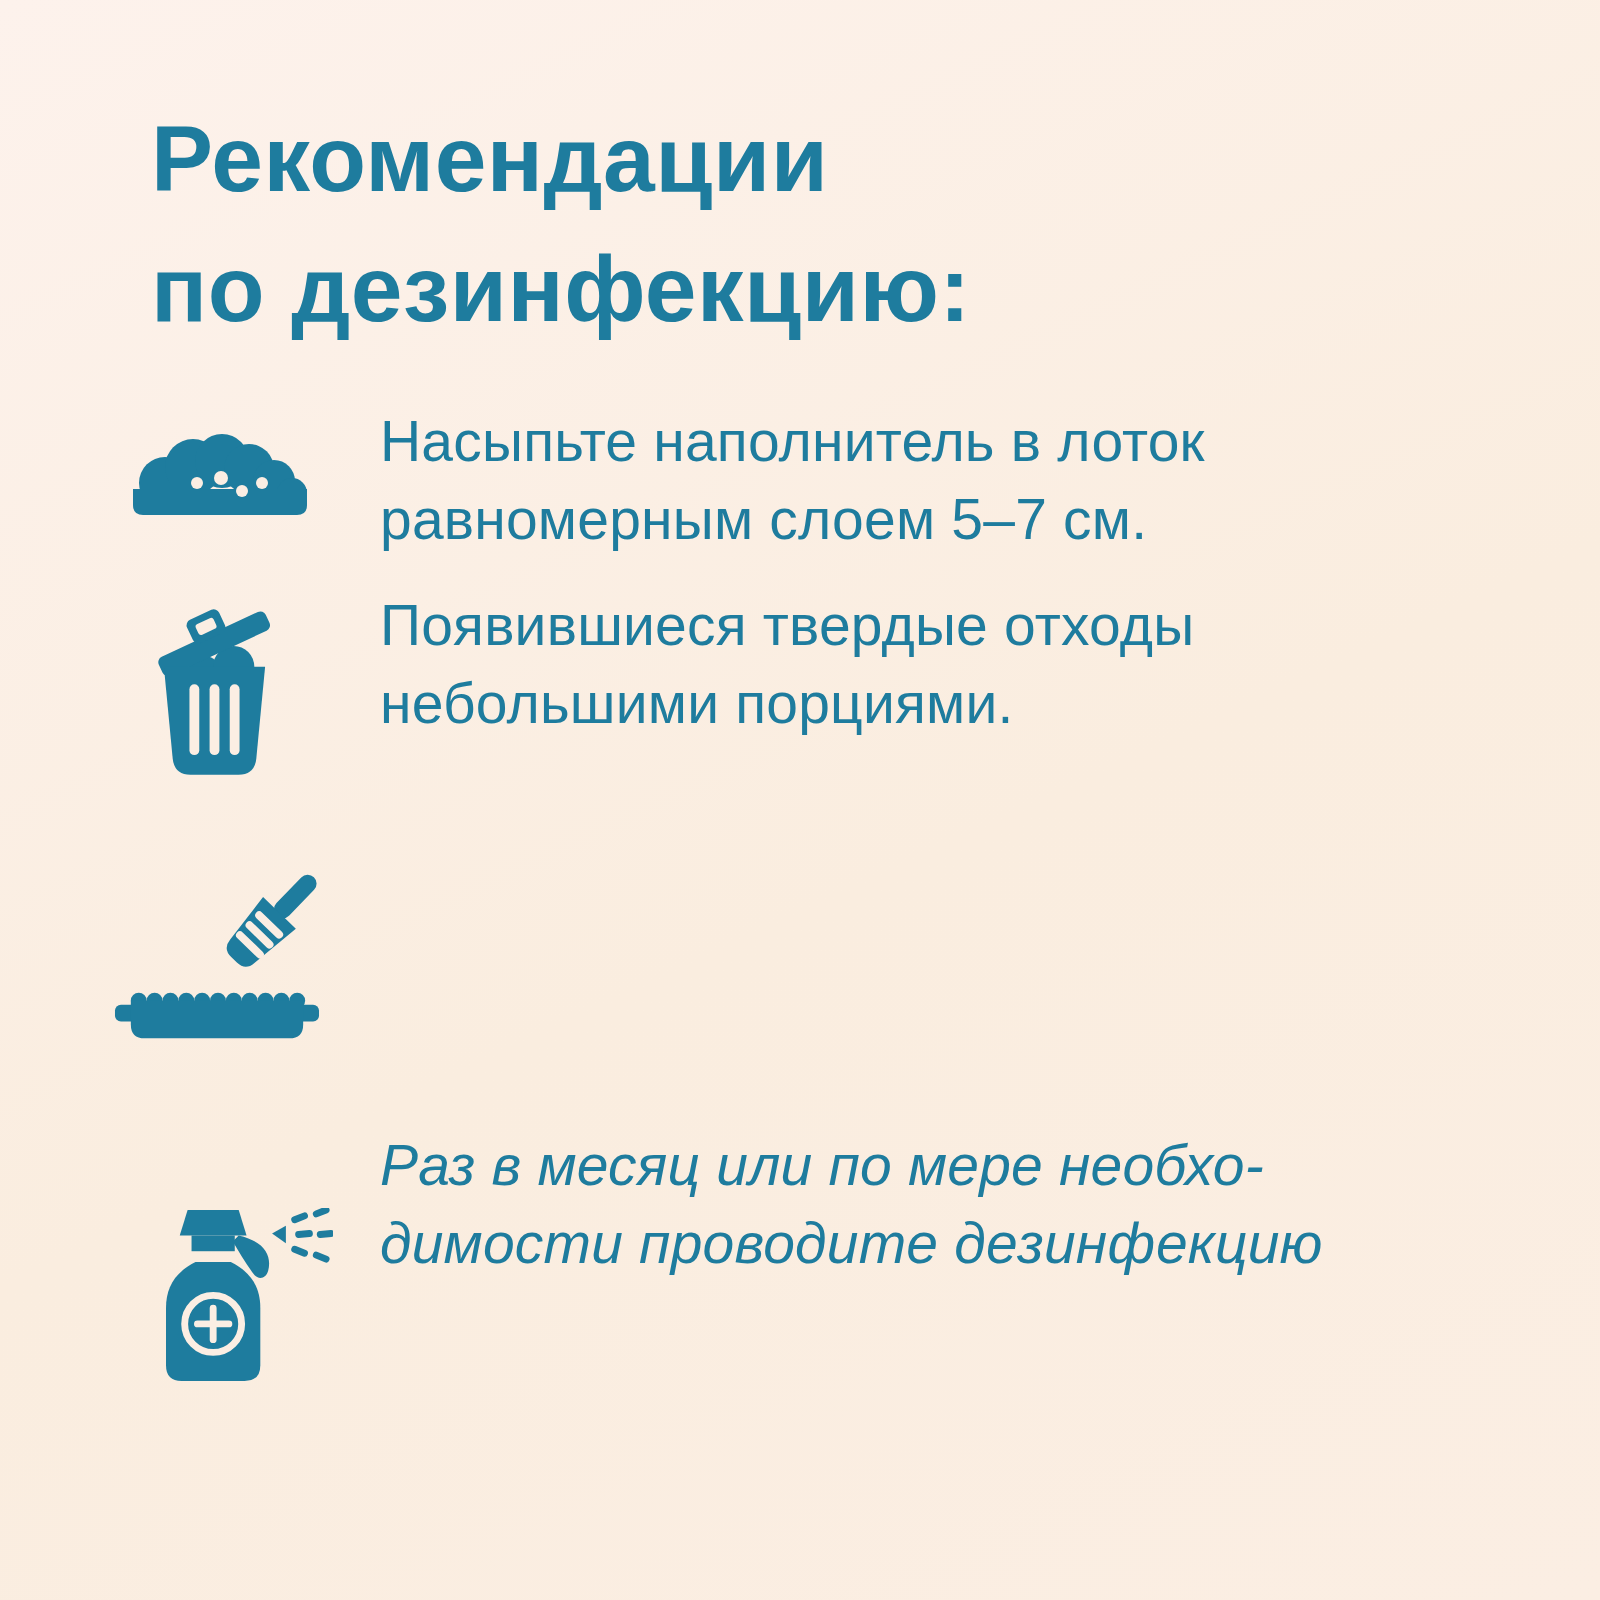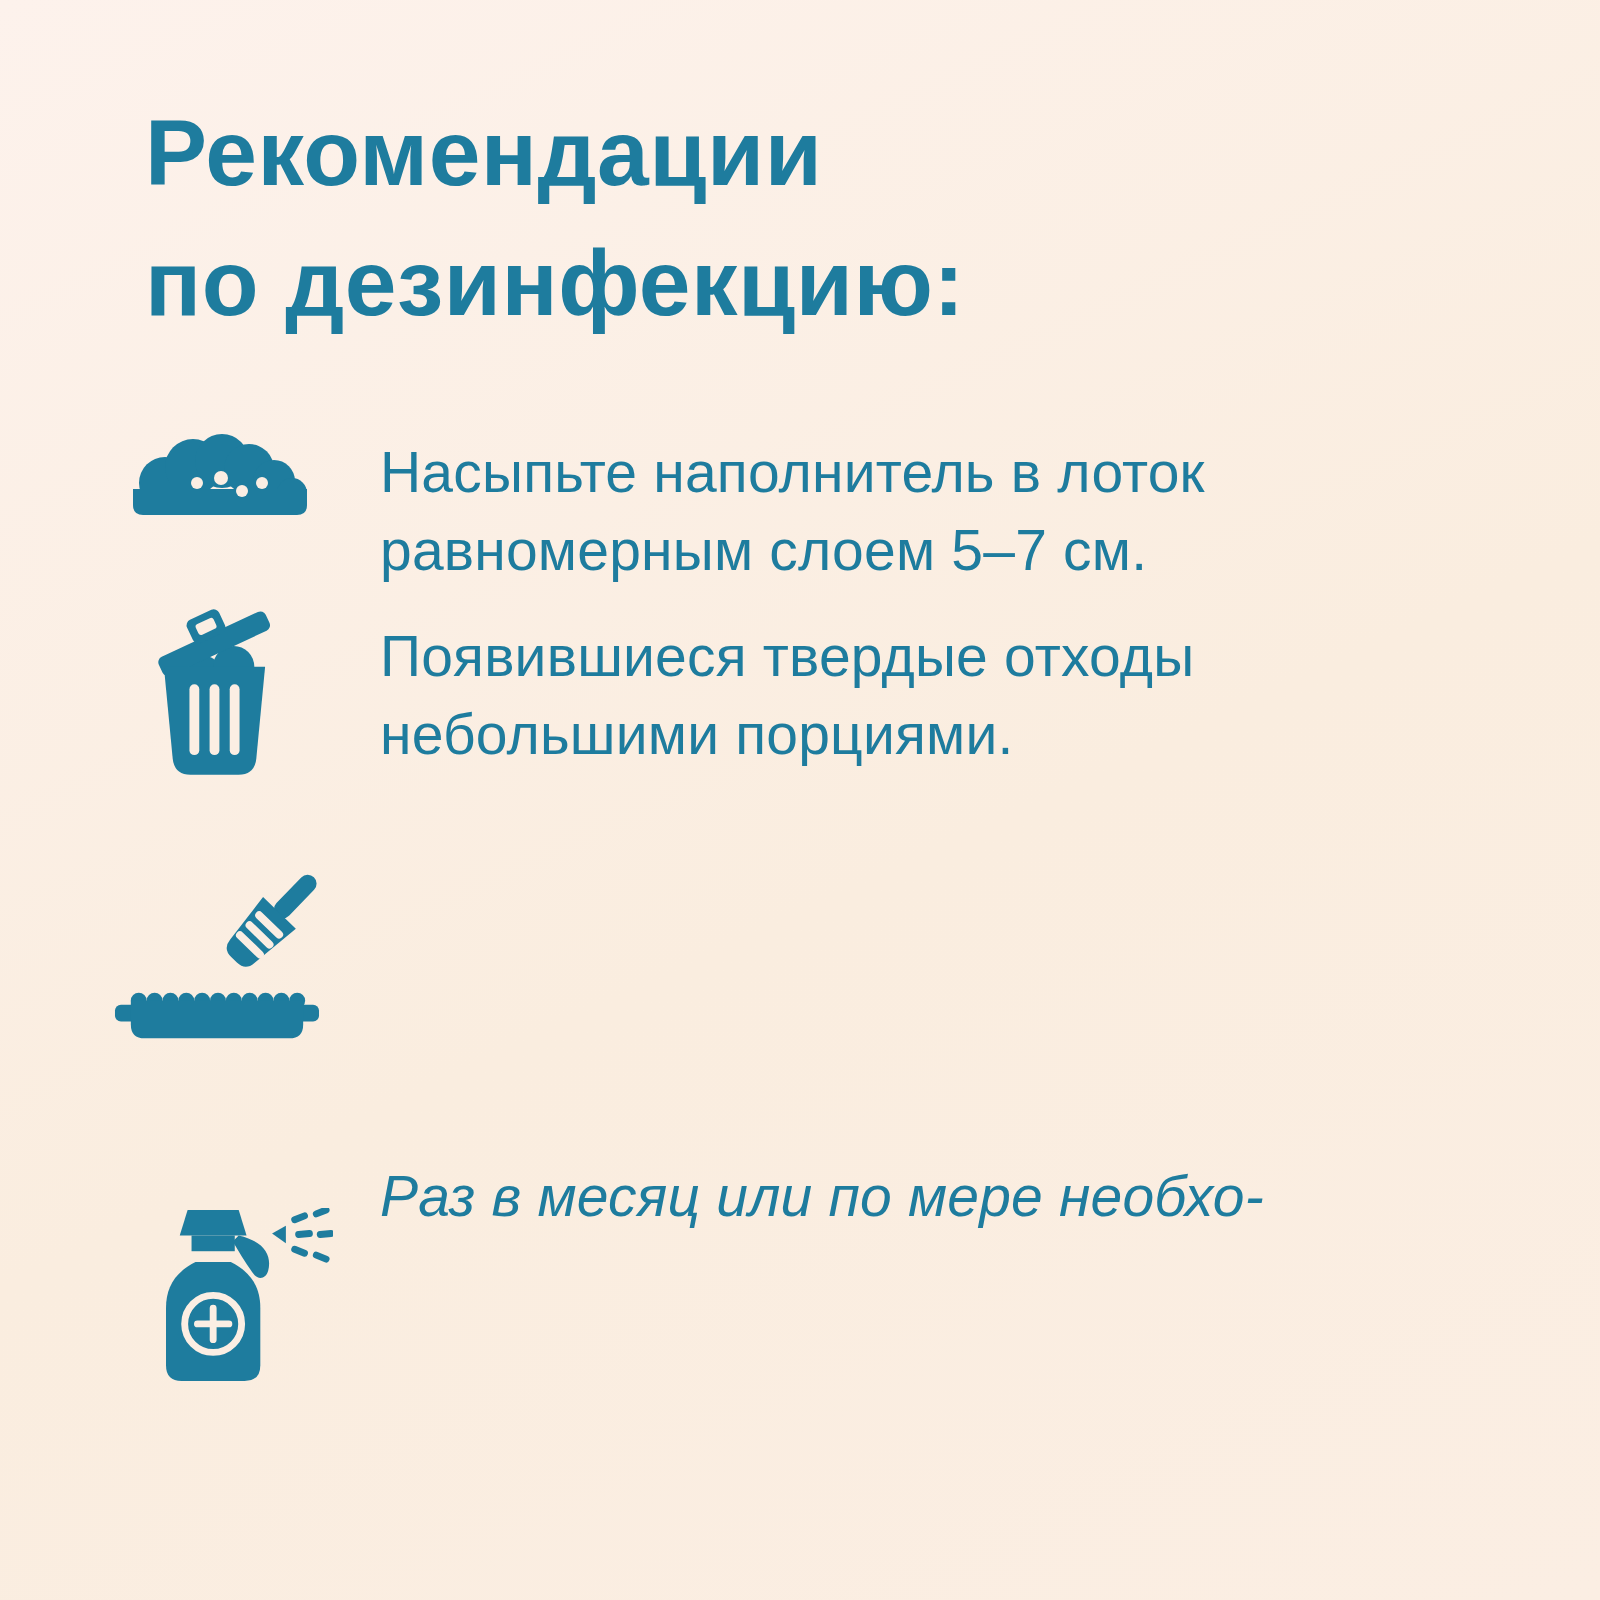"Рекомендации" .title { margin: 2px -> 8px }
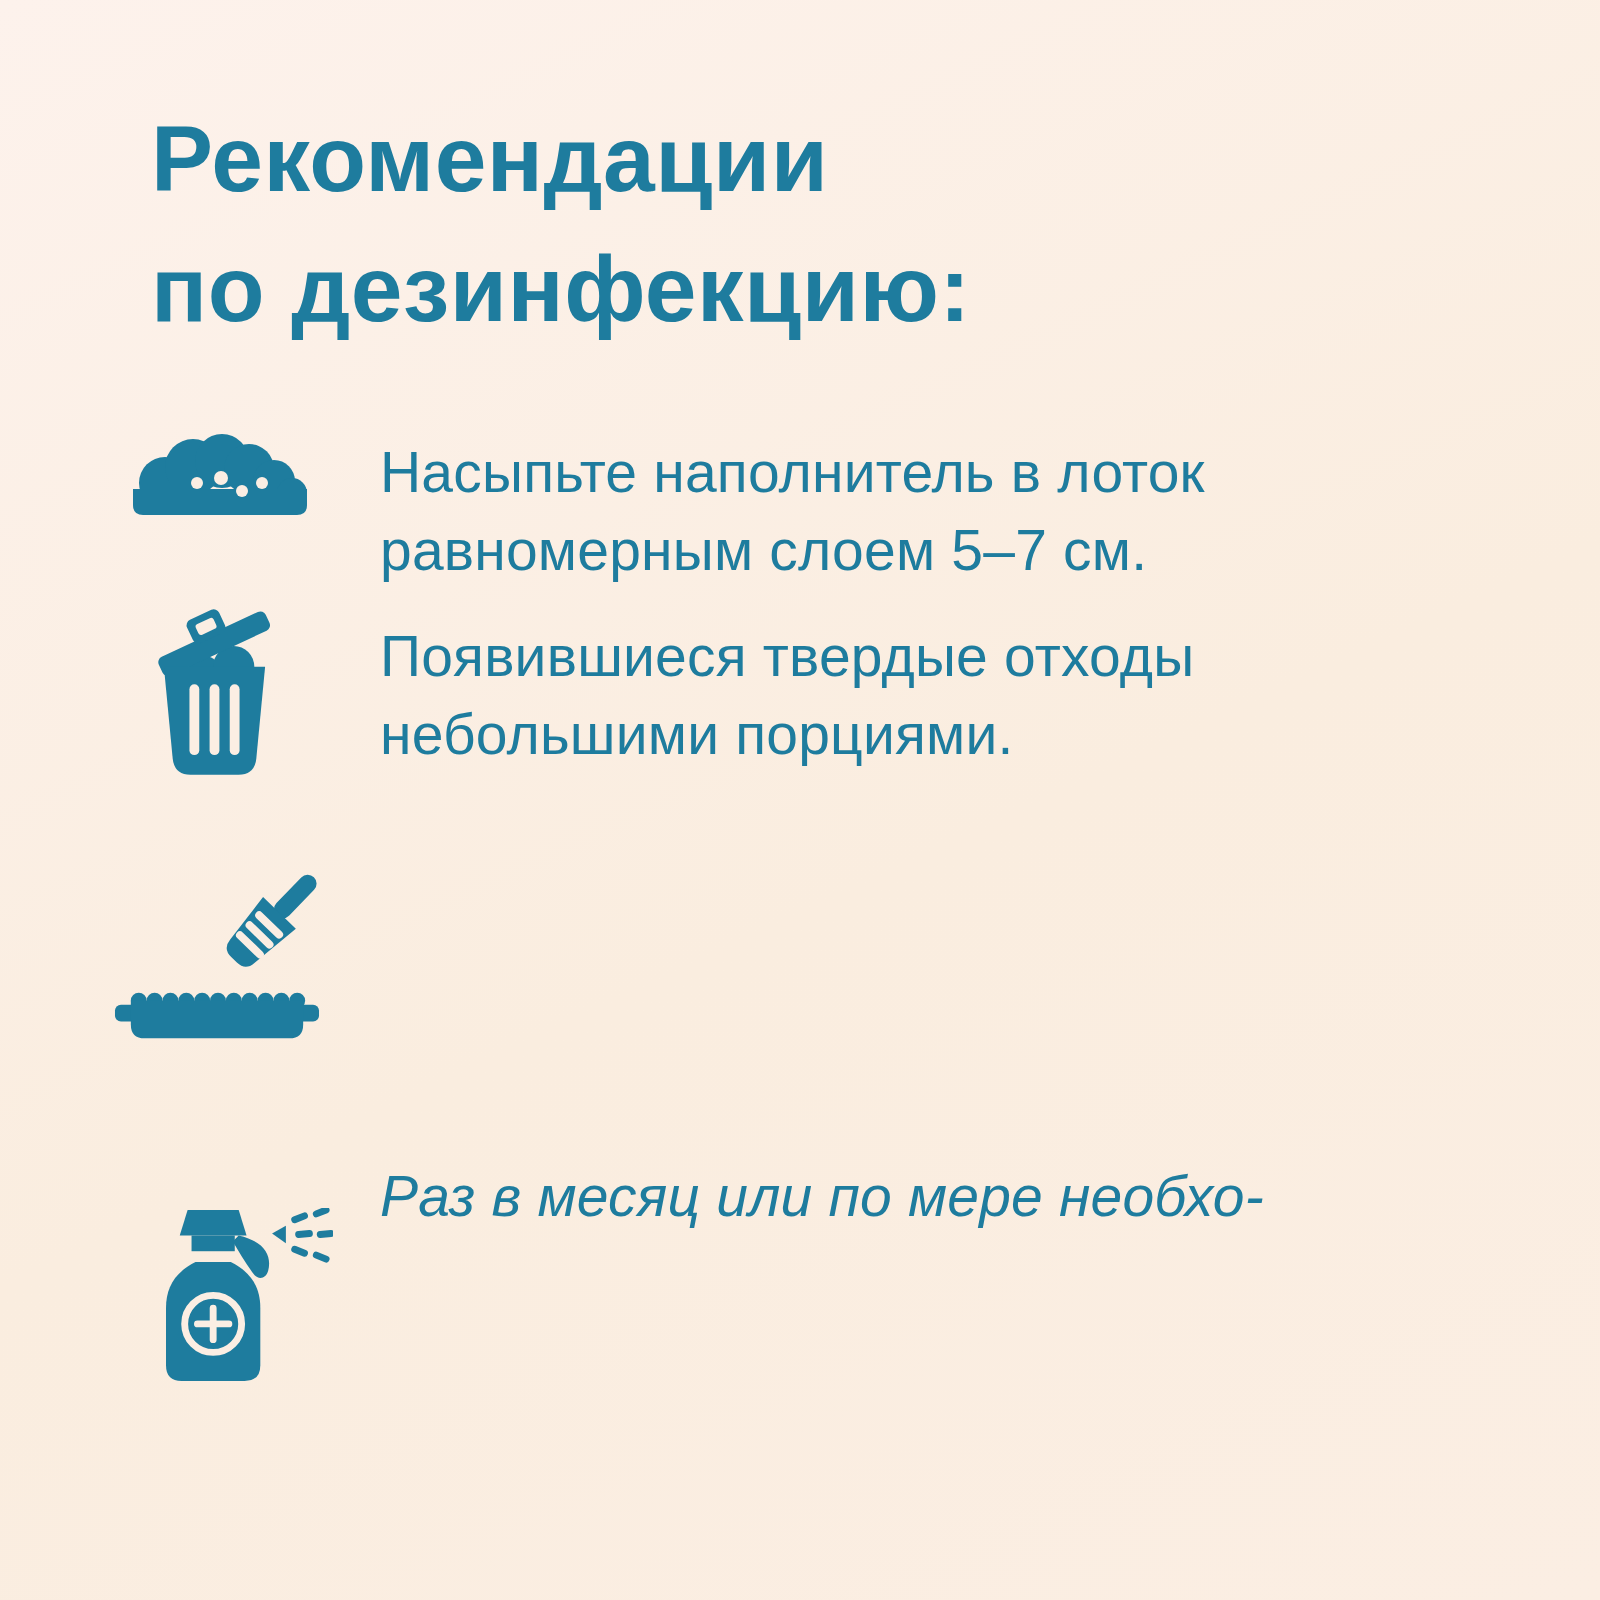"Насыпьте наполнитель в лоток" .step-text { margin-top: 31px -> none }
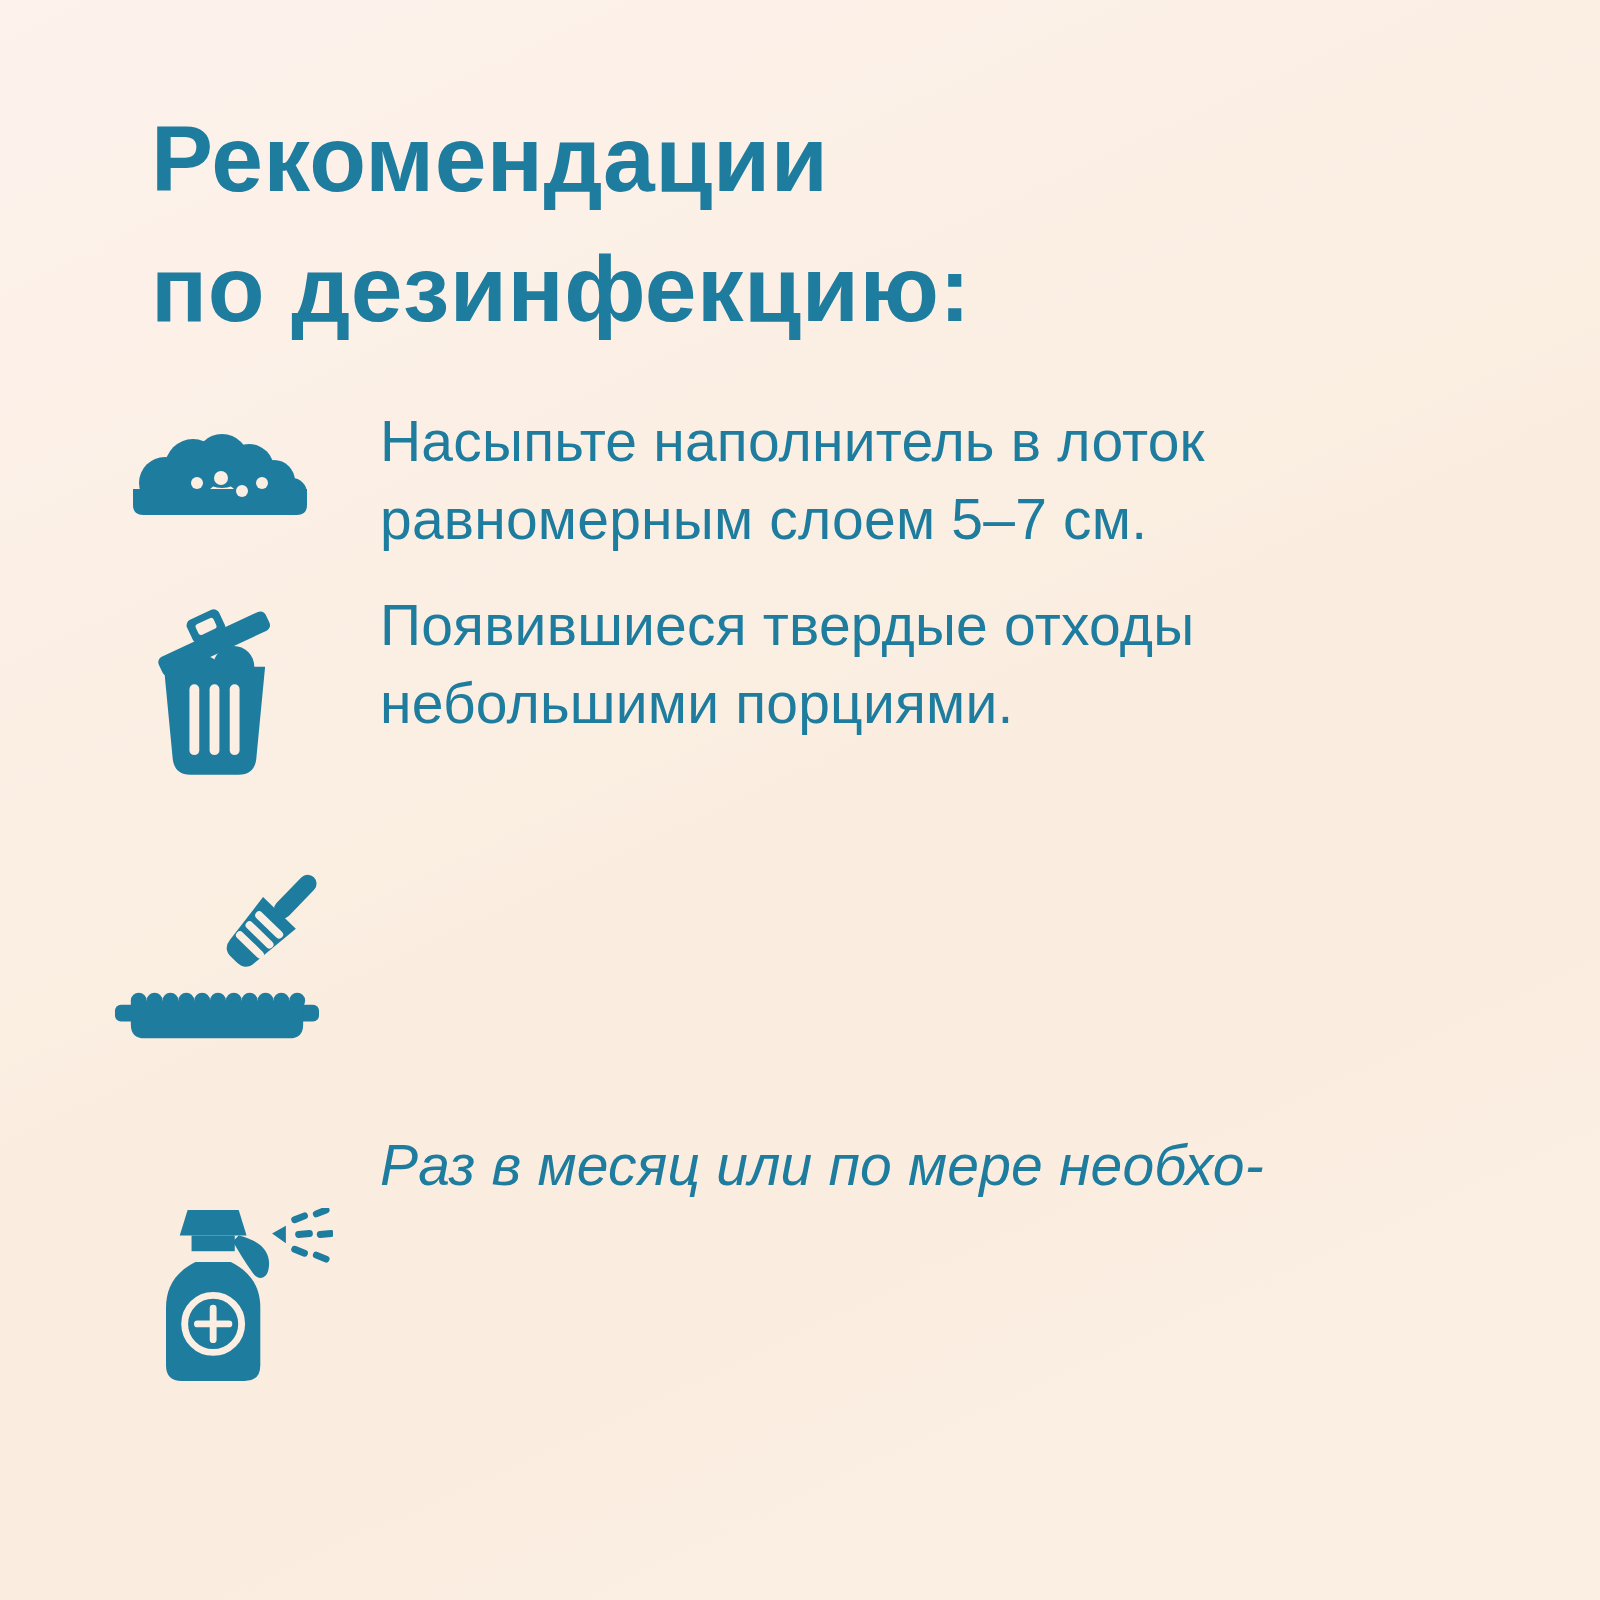"димости проводите дезинфекцию" div.line { html: none -> <div>димости проводите дезинфекцию</div> }
